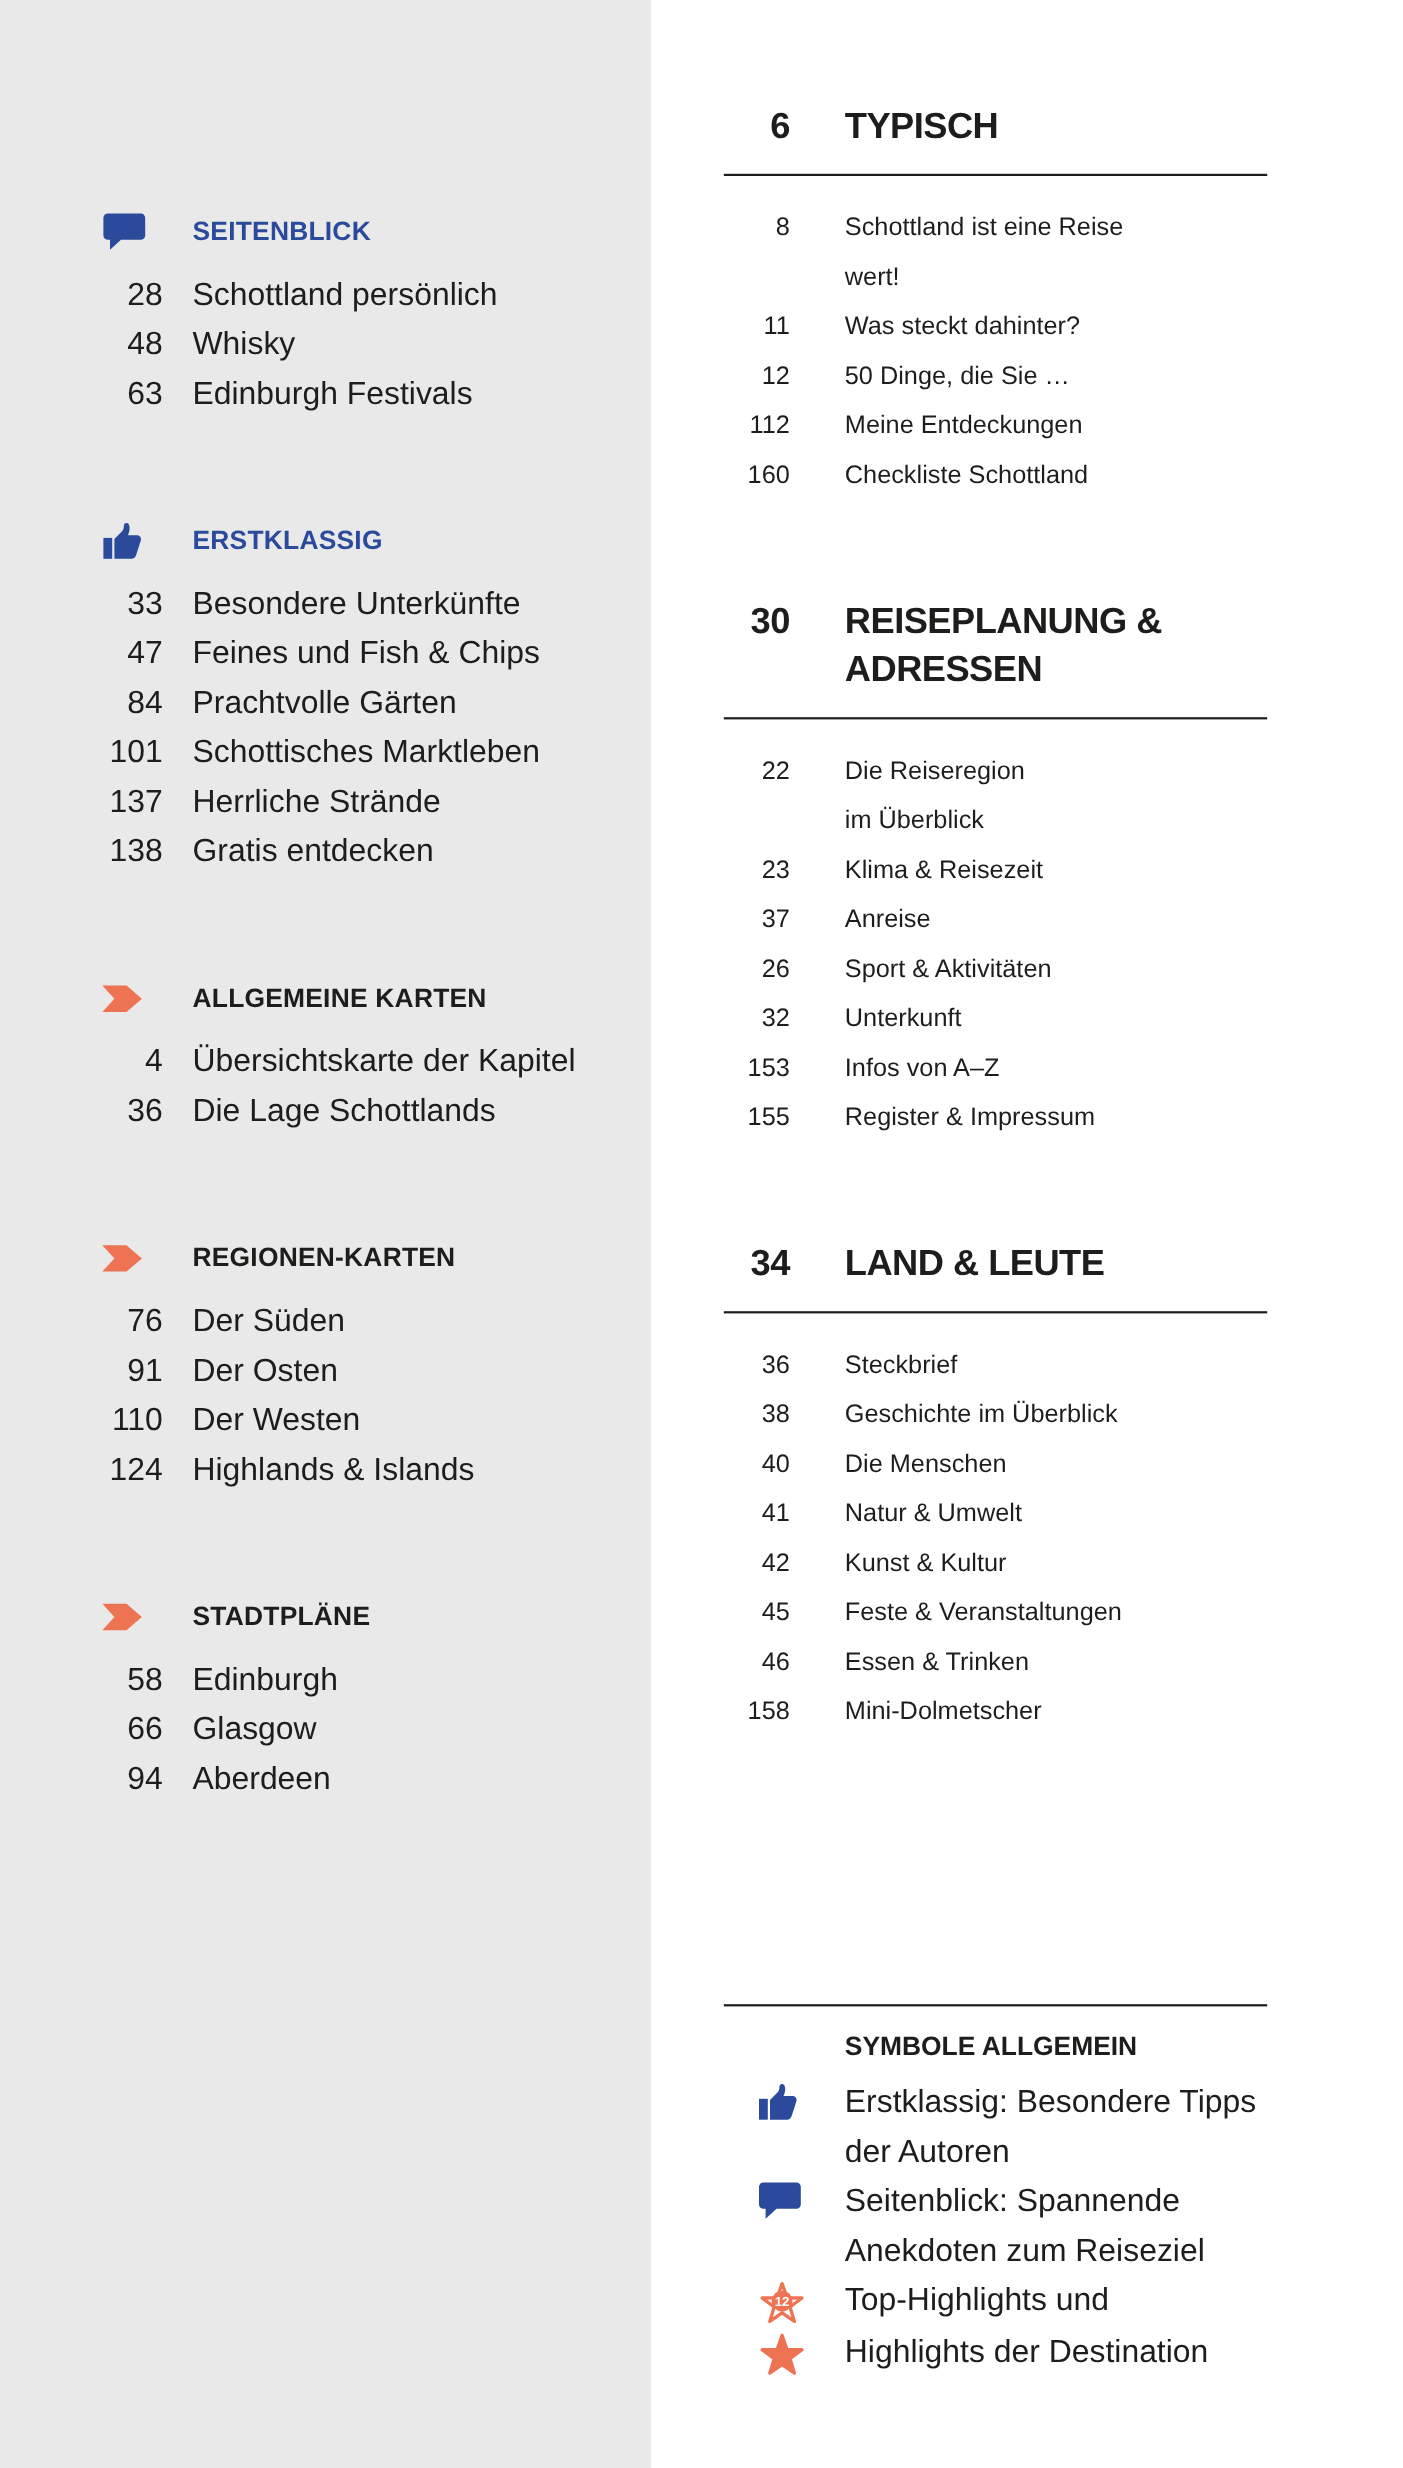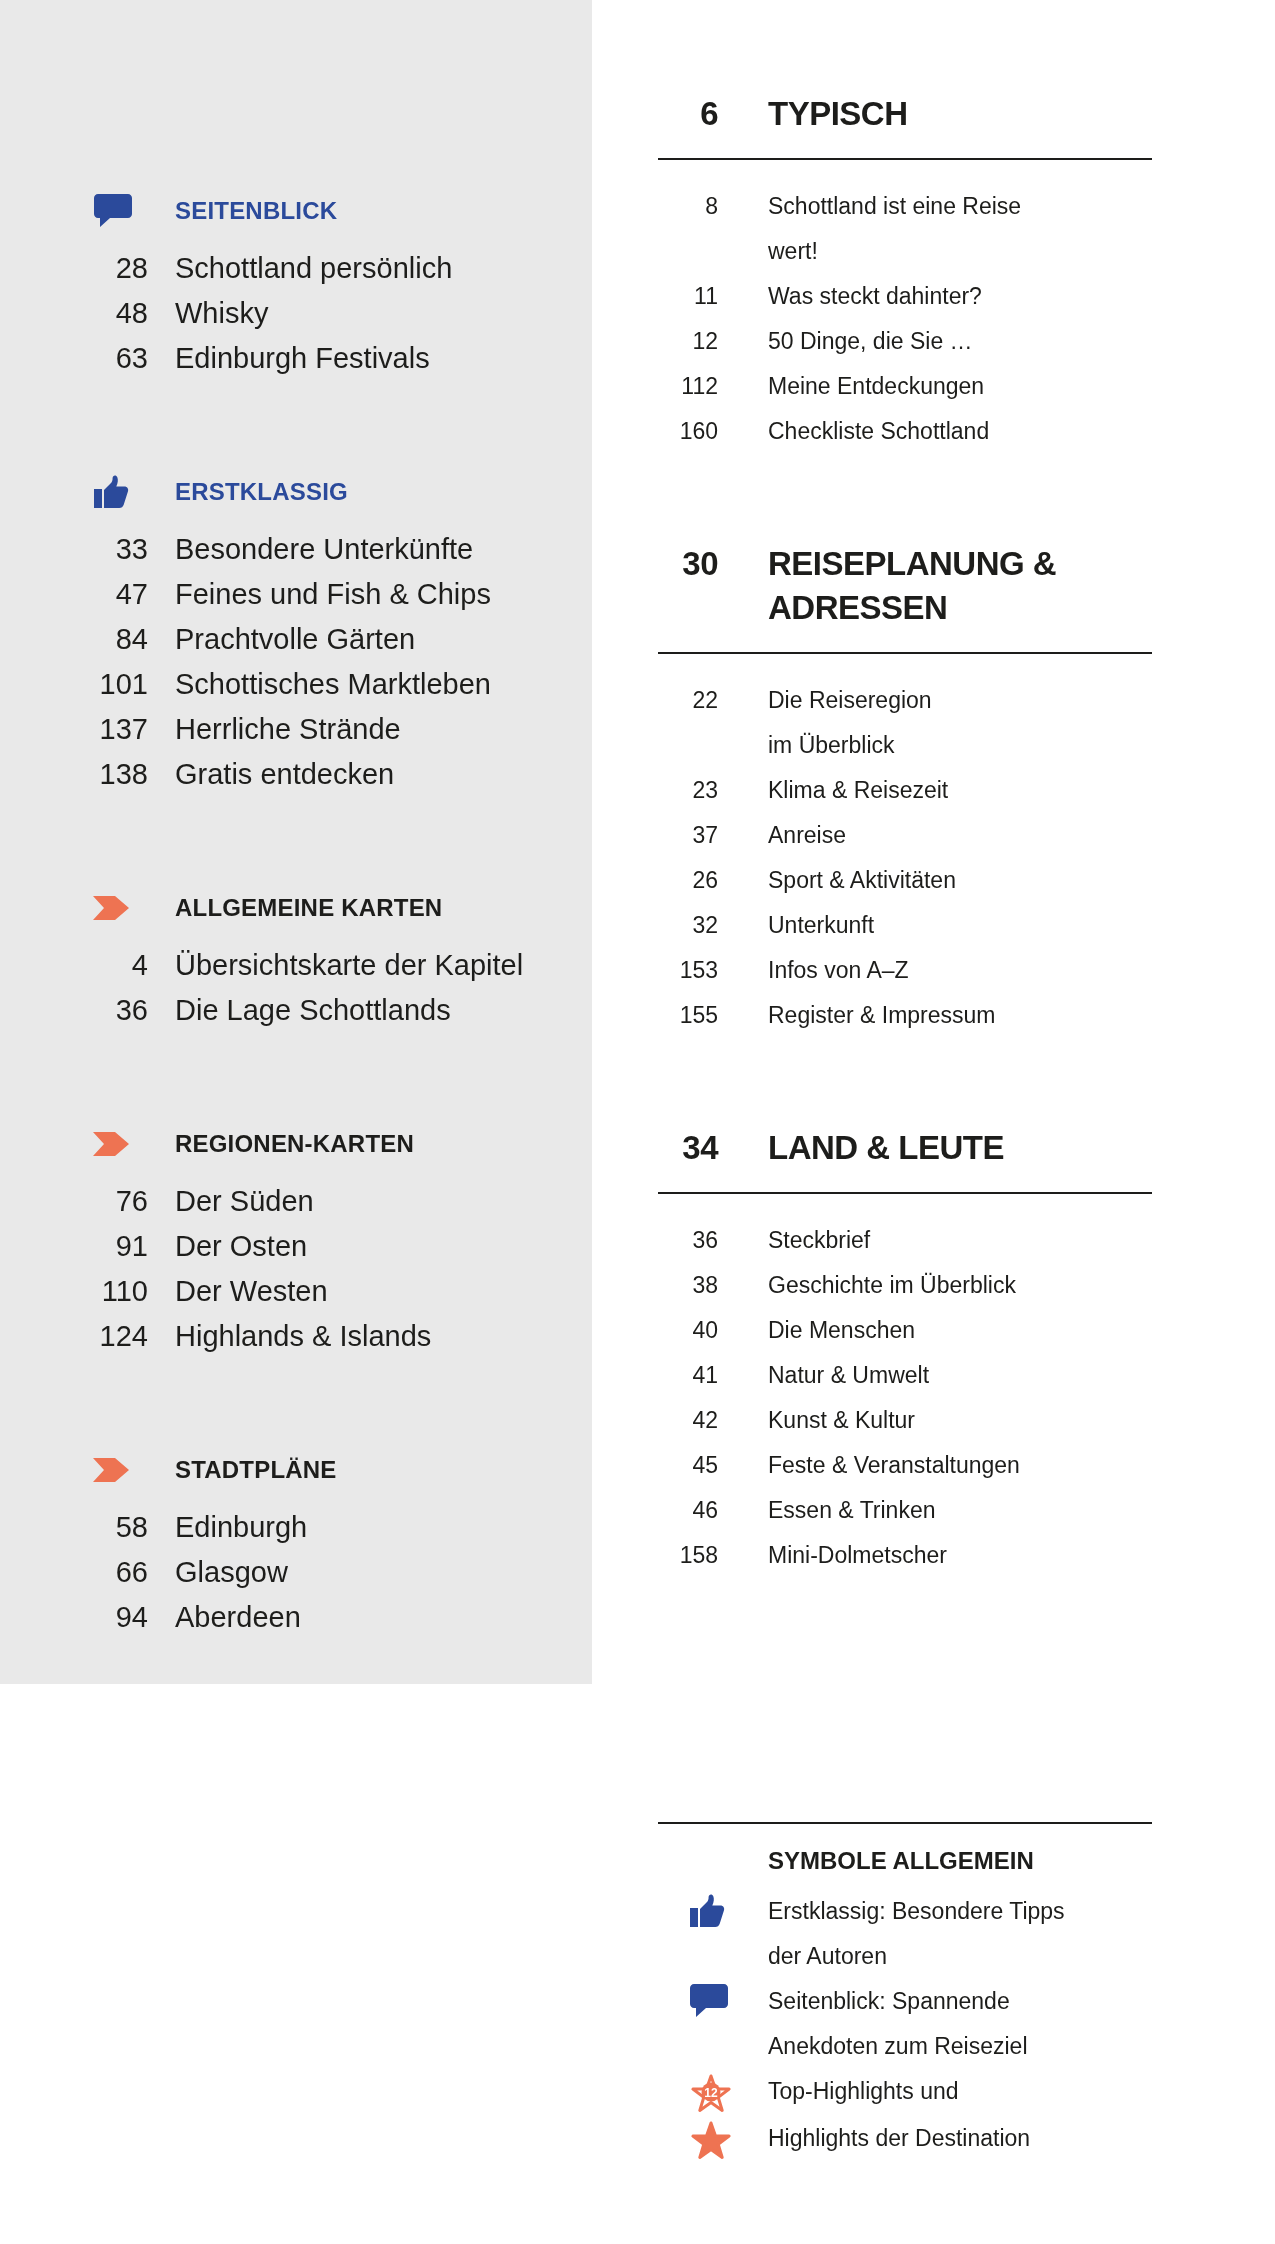"SEITENBLICK" .left-panel { height: 1684px -> 2244px }
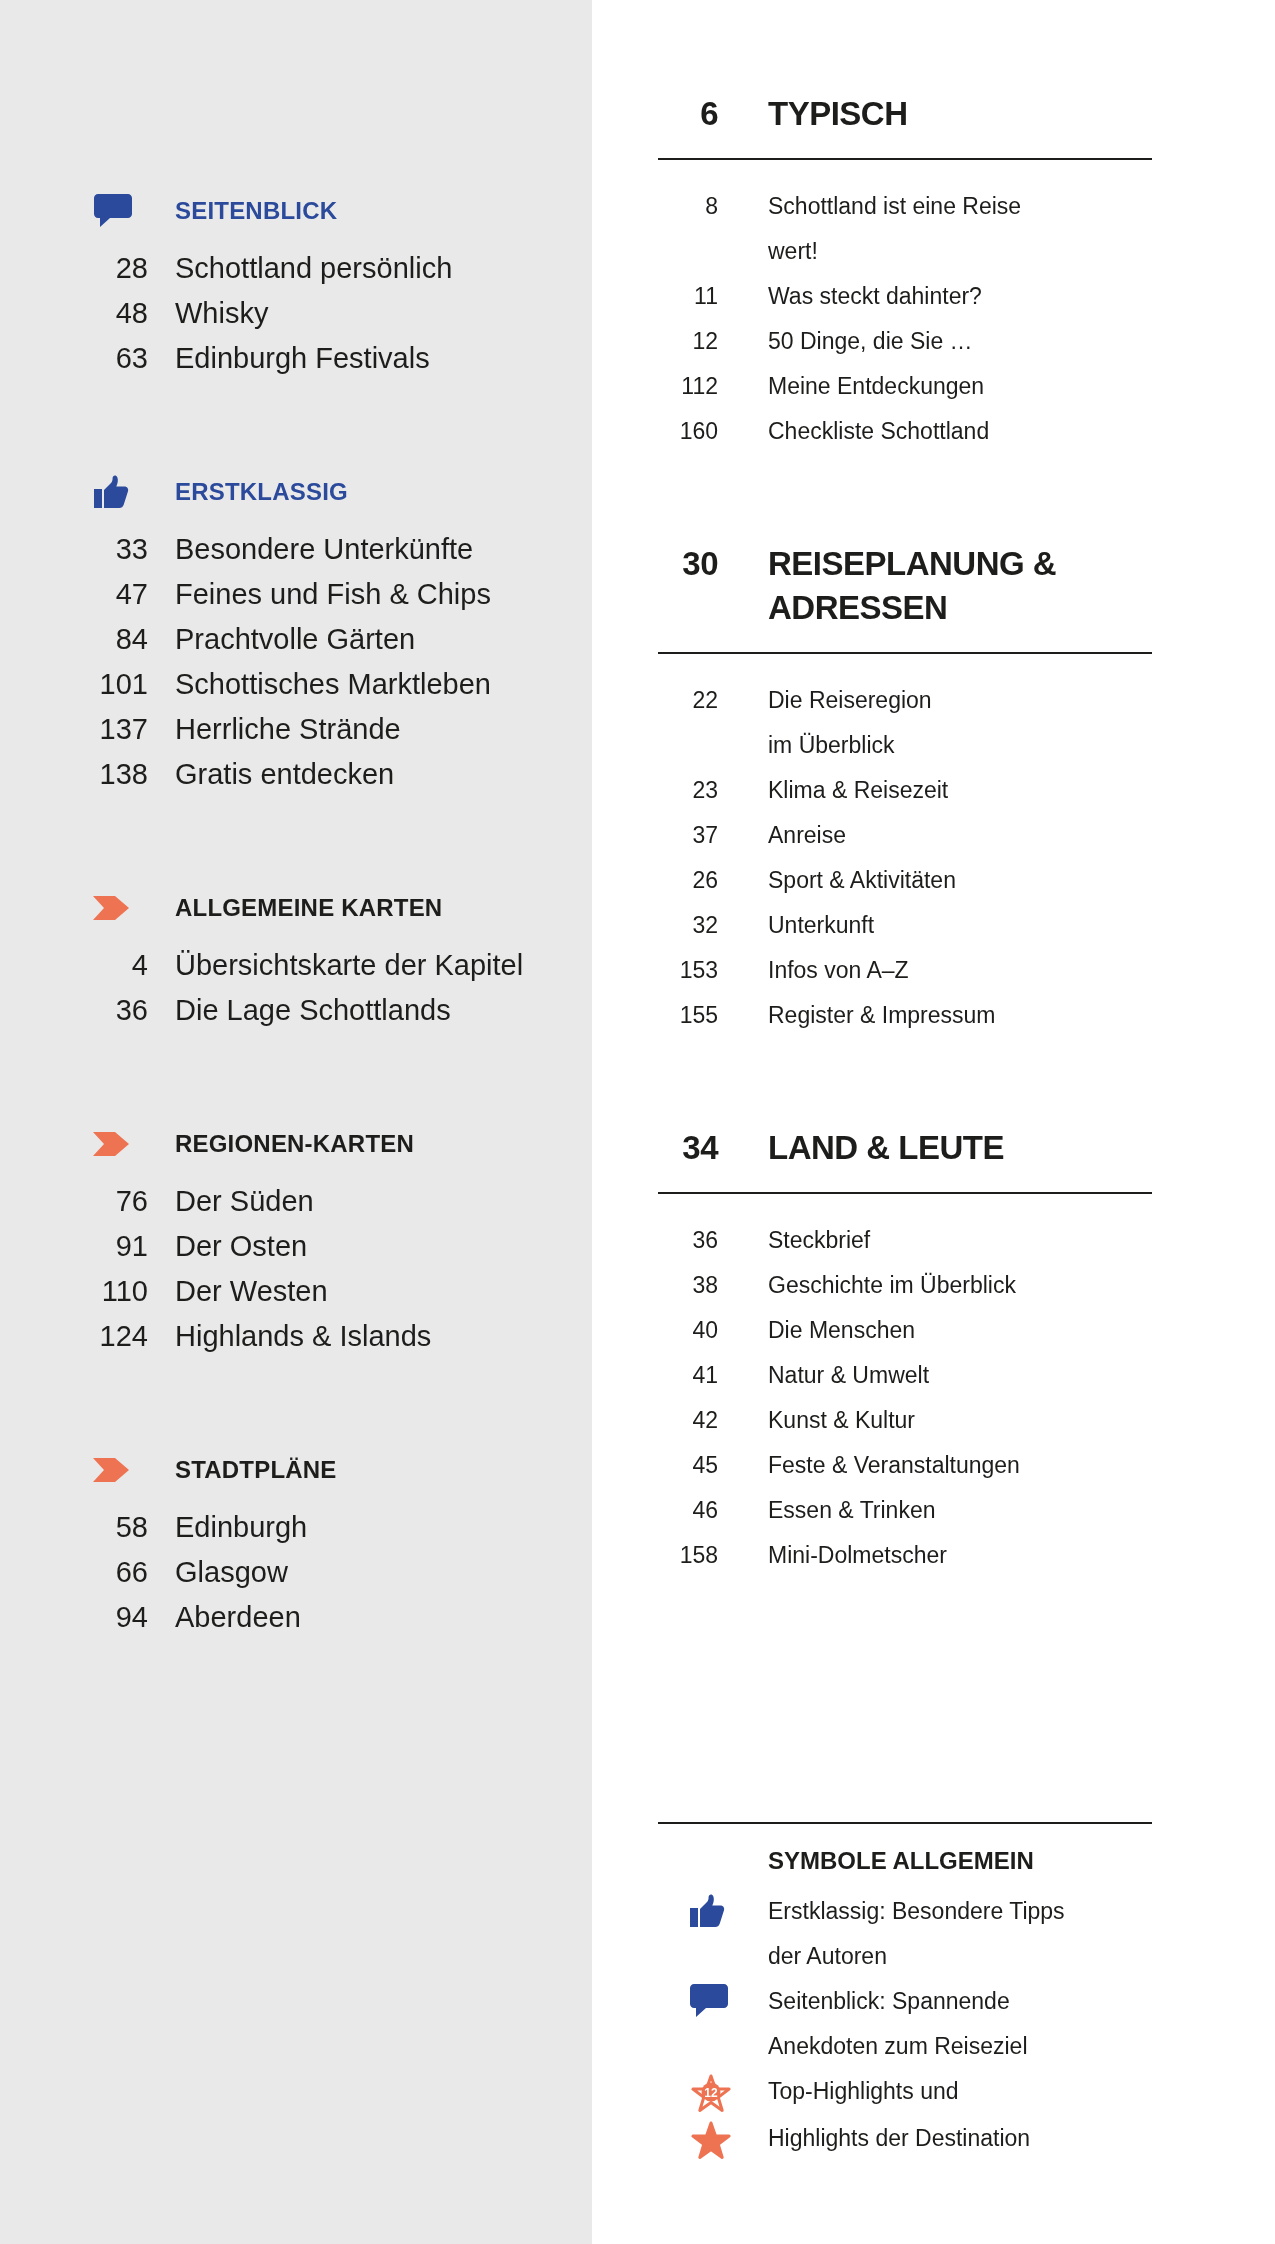"Erstklassig: Besondere Tipps" .sym-label { font-size: 23px -> 29px }
